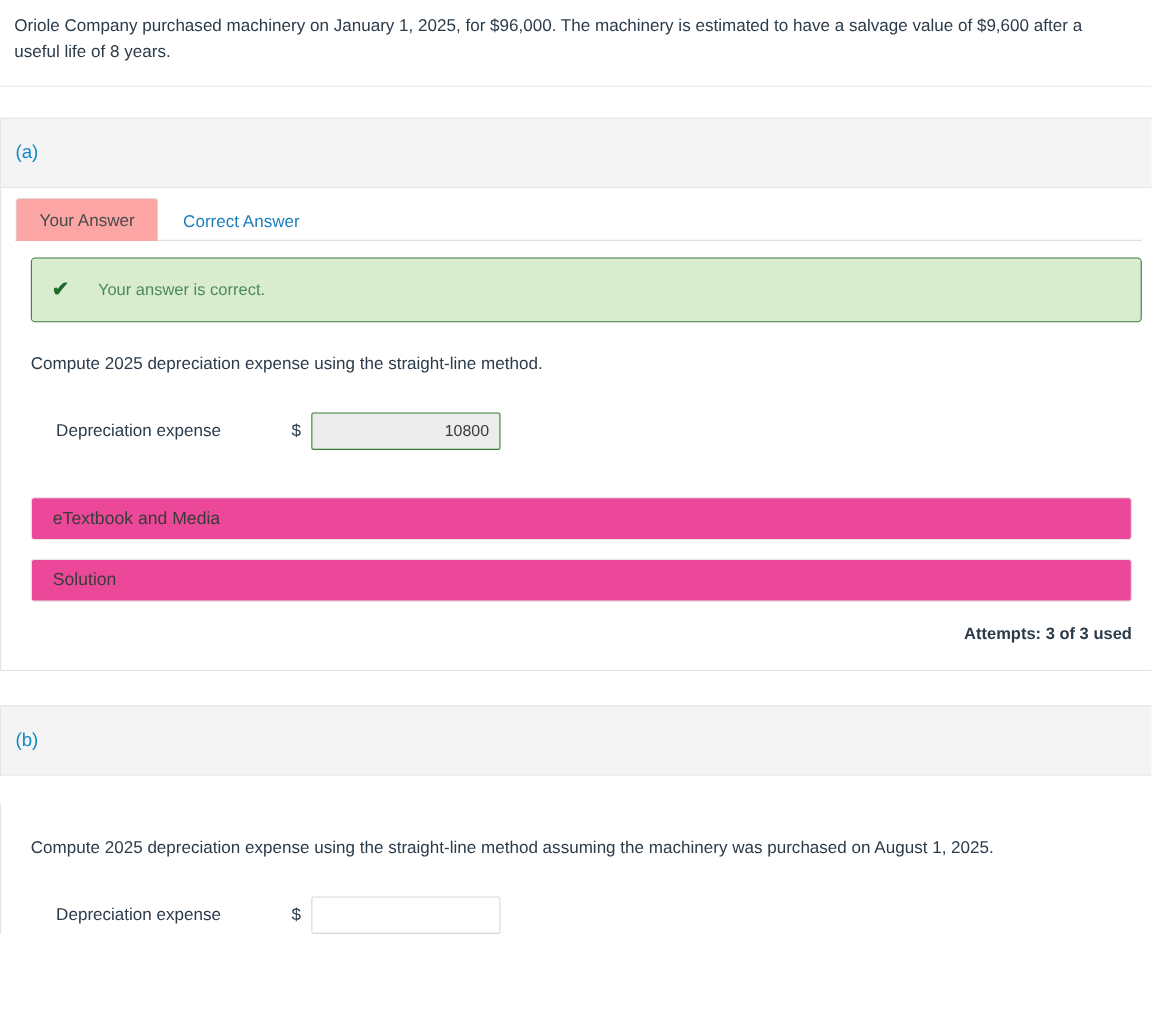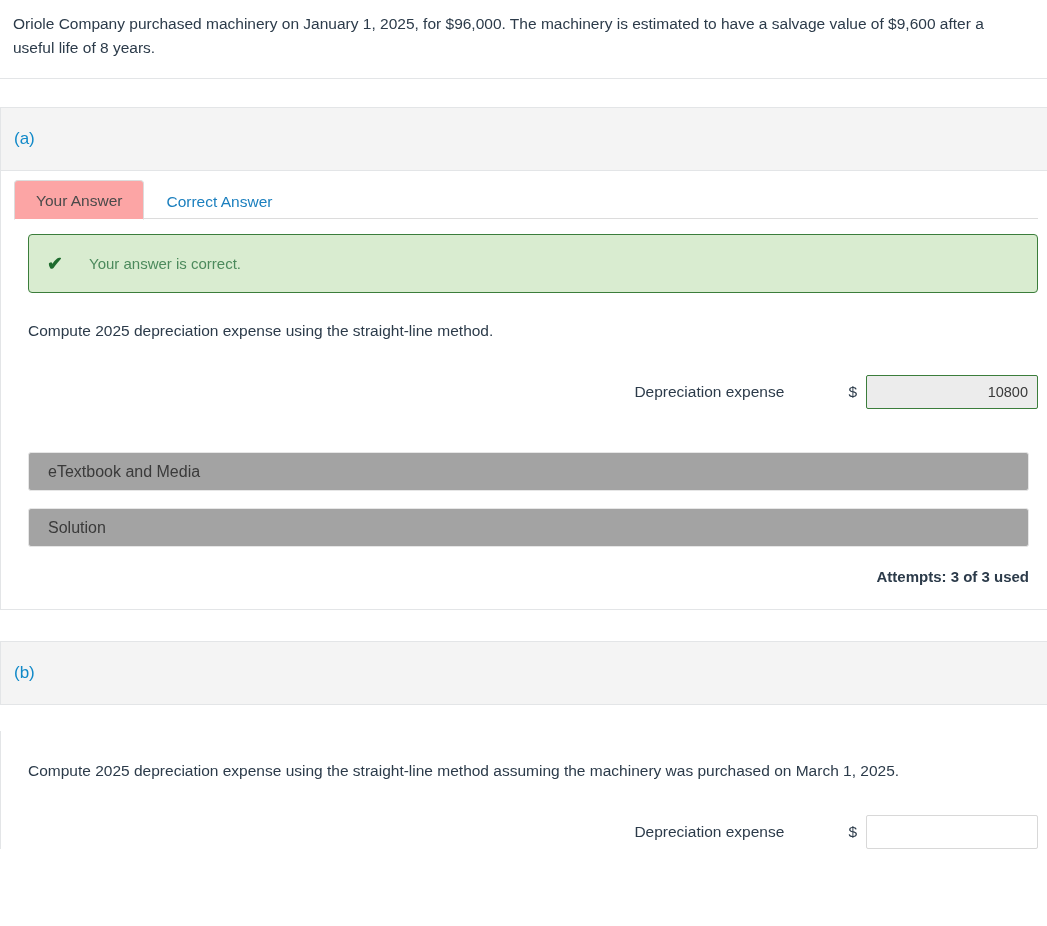"Depreciation expense" .answer-row { justify-content: flex-end -> none }
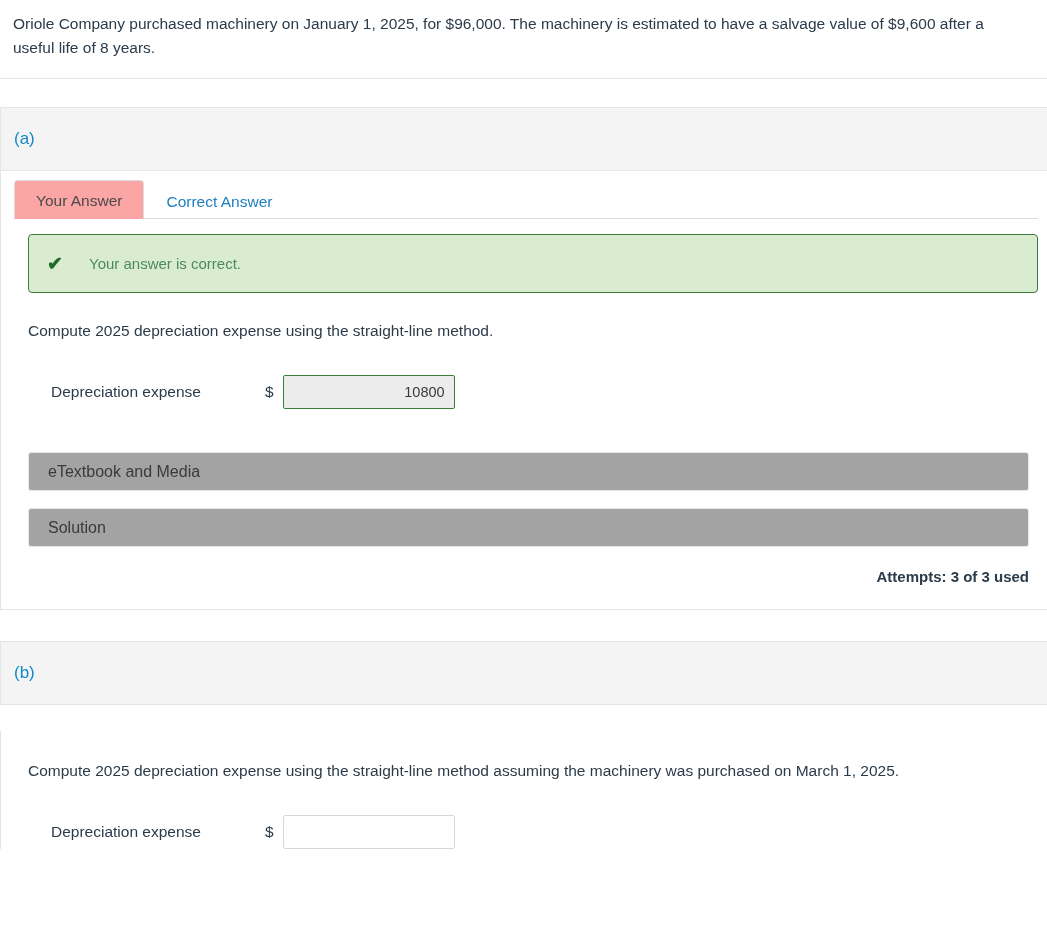"eTextbook and Media" .panel { background: #a3a3a3 -> #ec4899 }
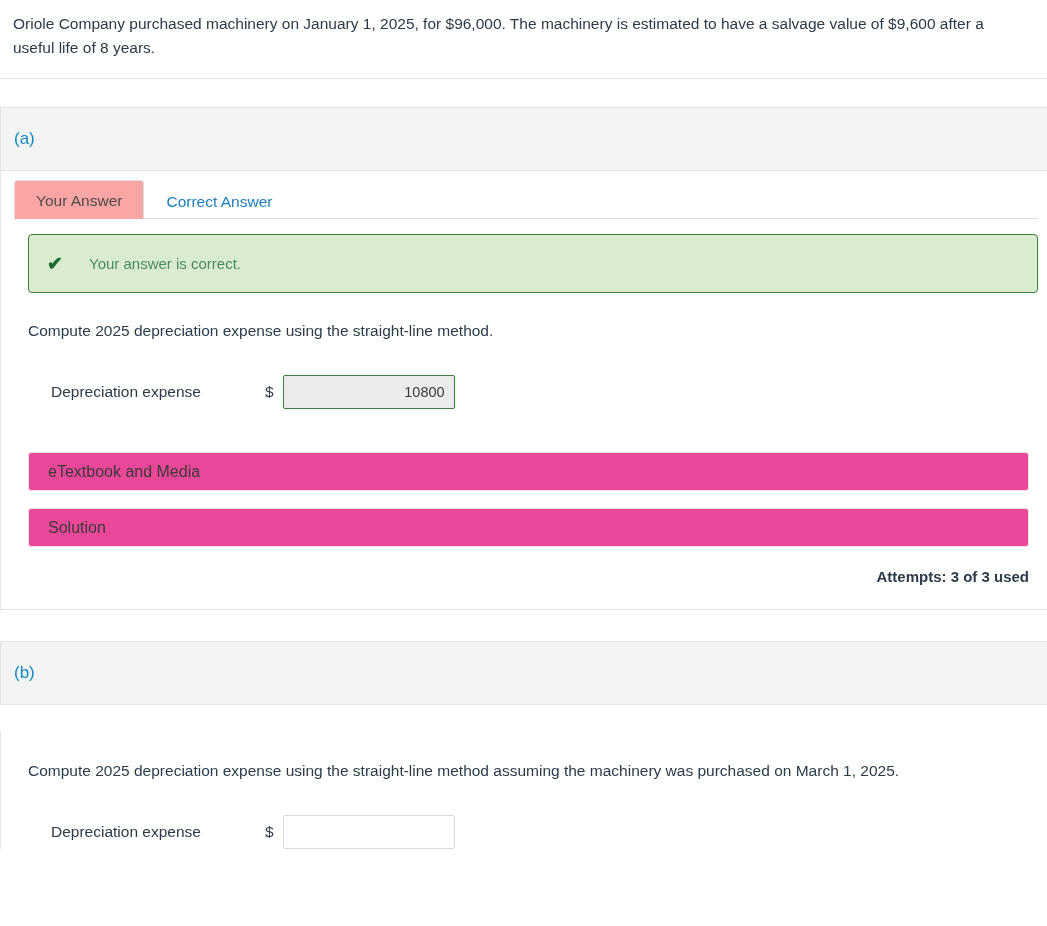"Compute 2025 depreciation expense using the straight-line method" div.prompt { text: March -> August }
